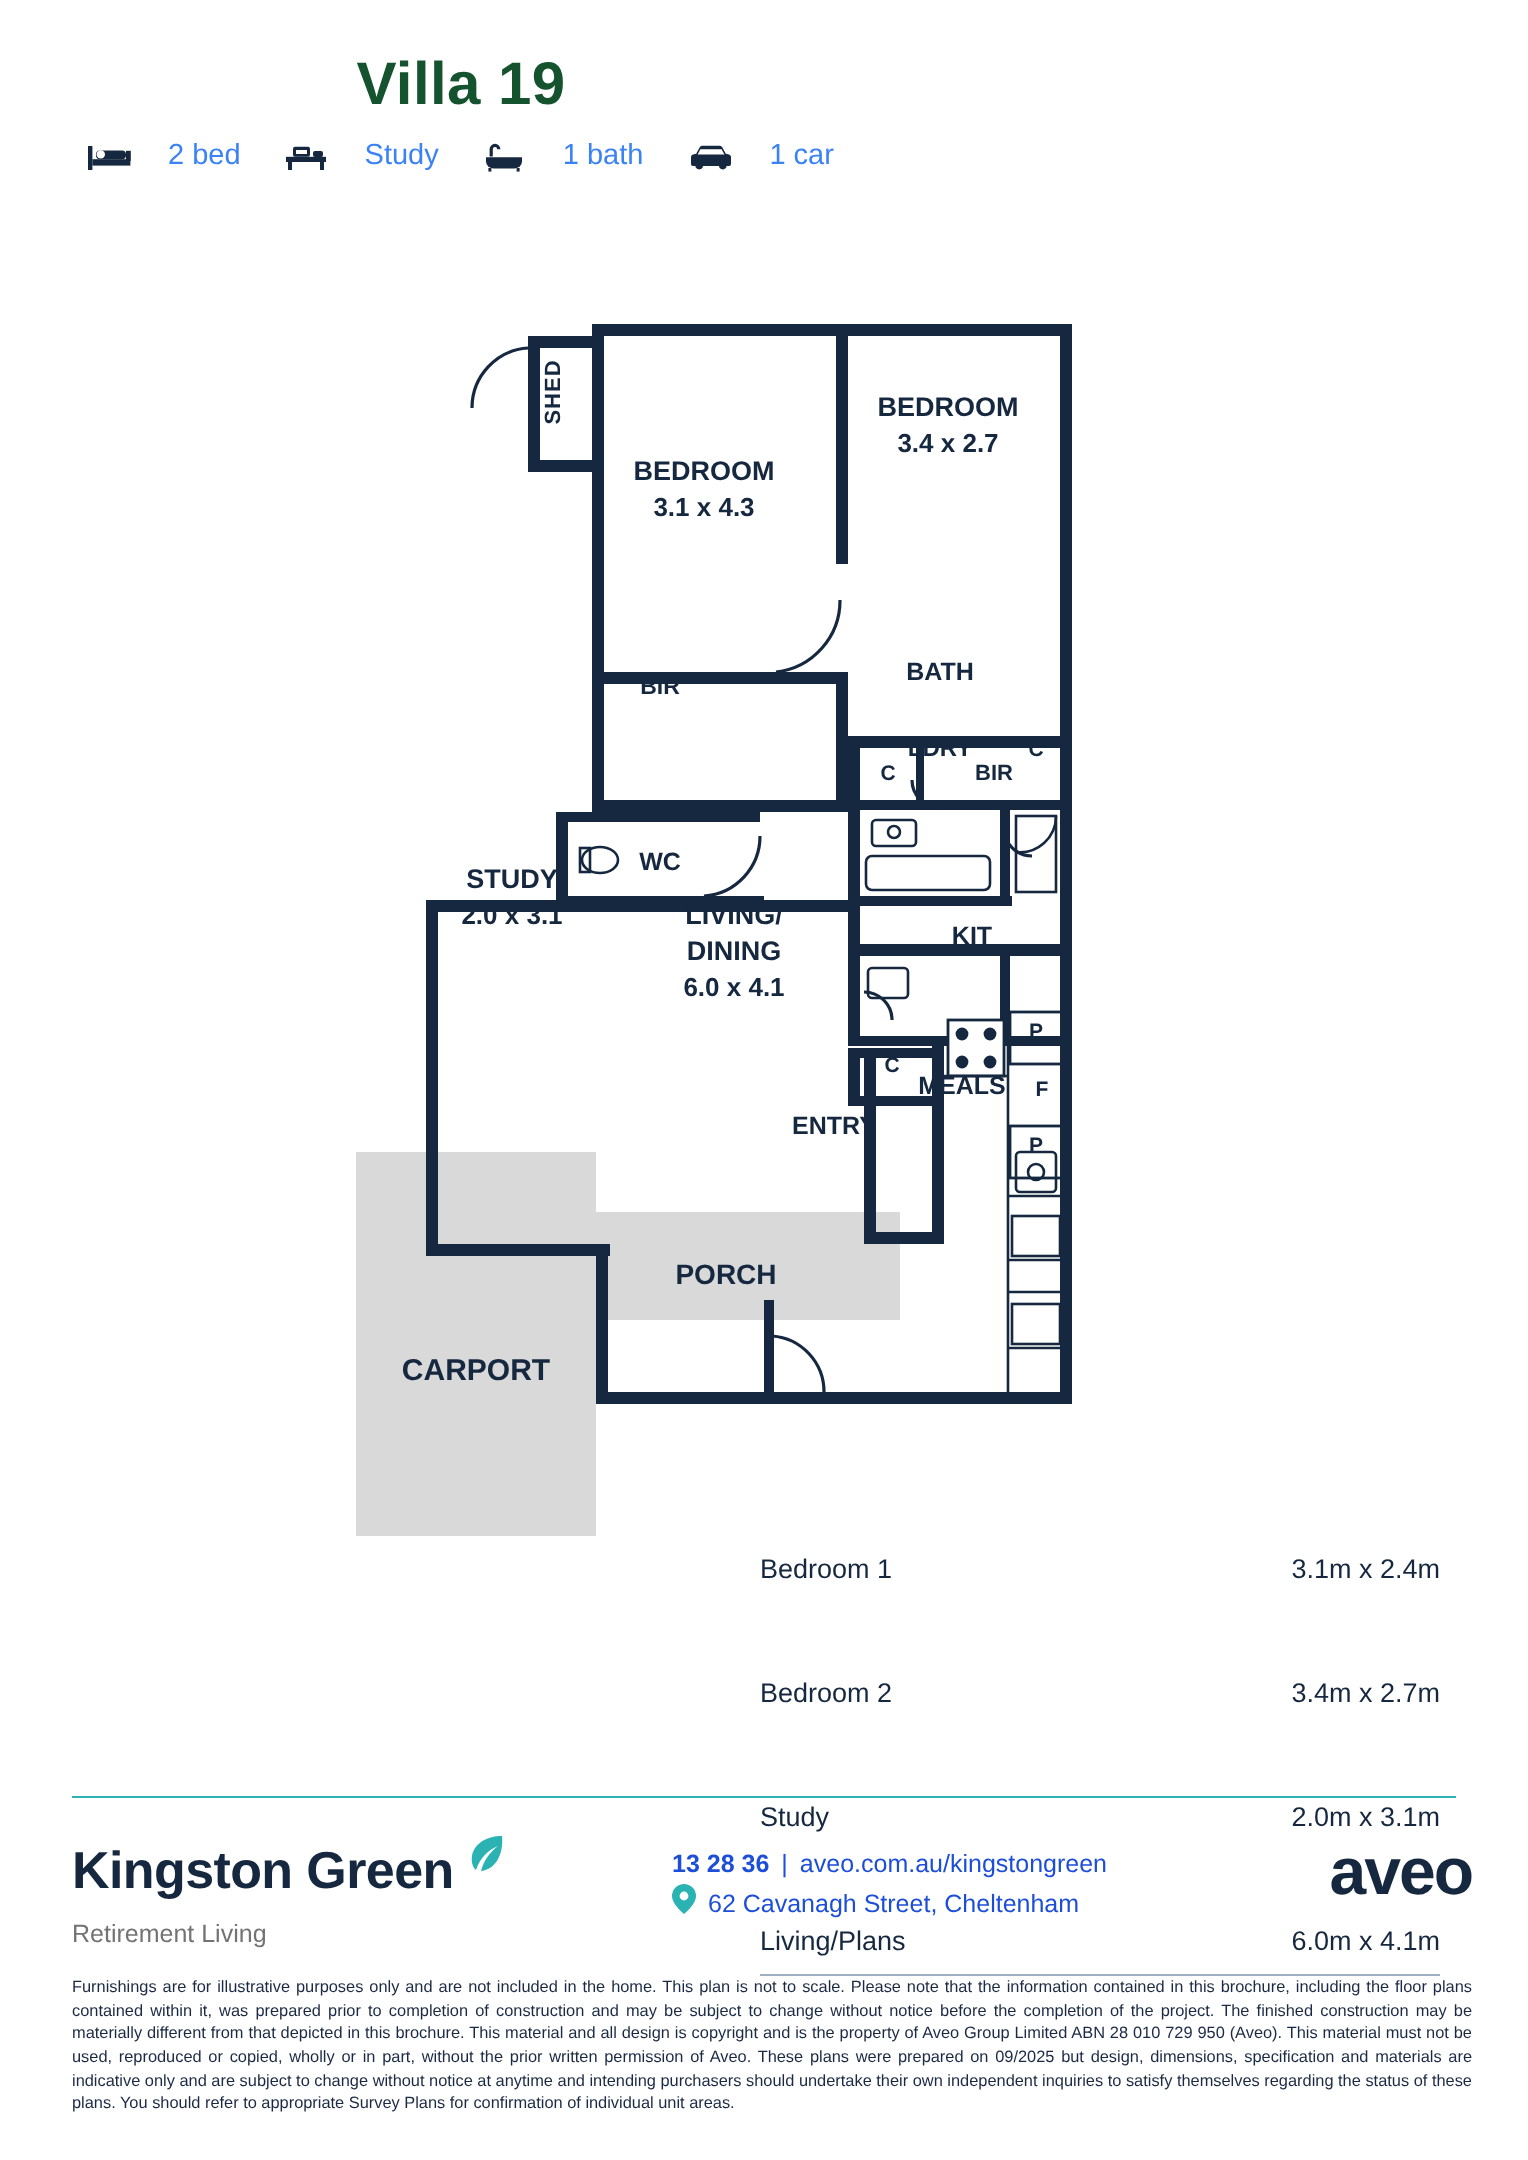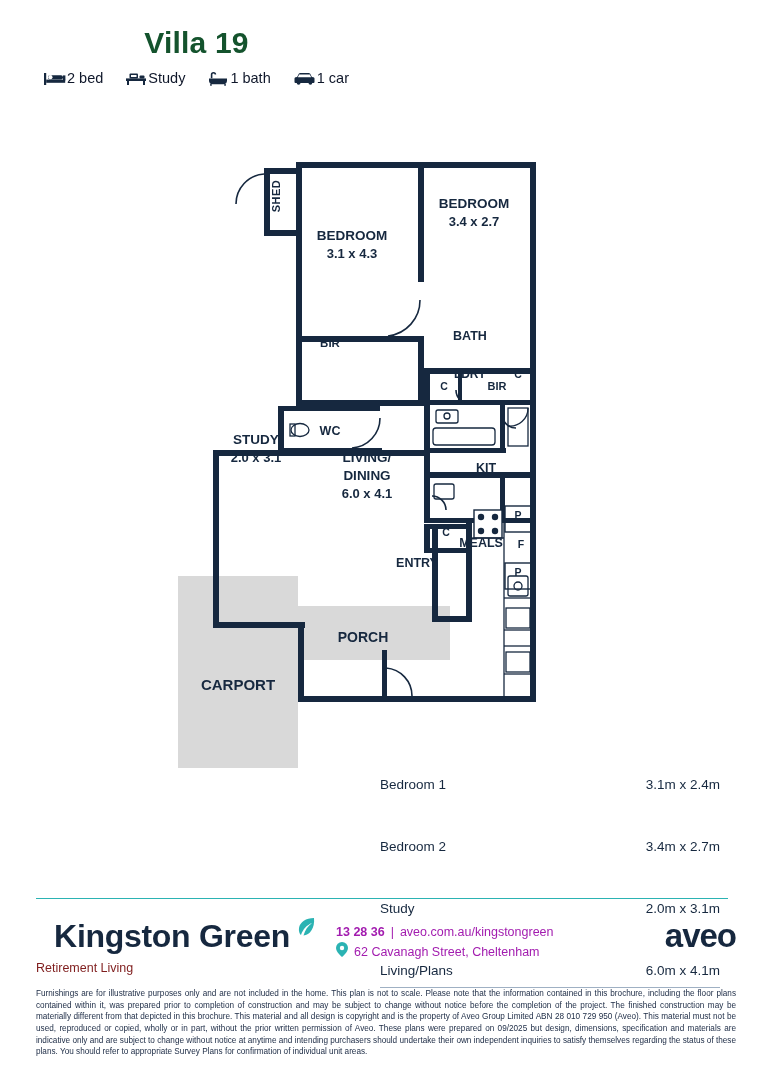"2 bed" .feature { color: #0f172a -> #3b82f6; gap: 1px -> 18px }
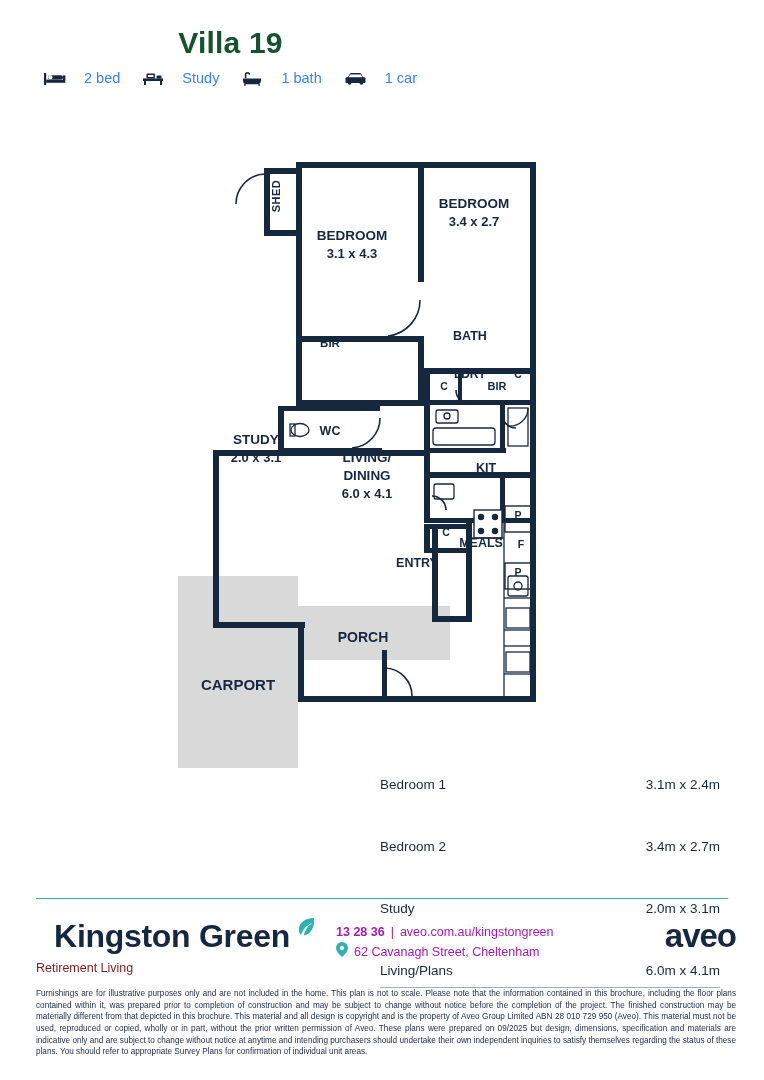"Kingston Green" #brand-name { font-size: 32px -> 26px; justify-content: center -> none }
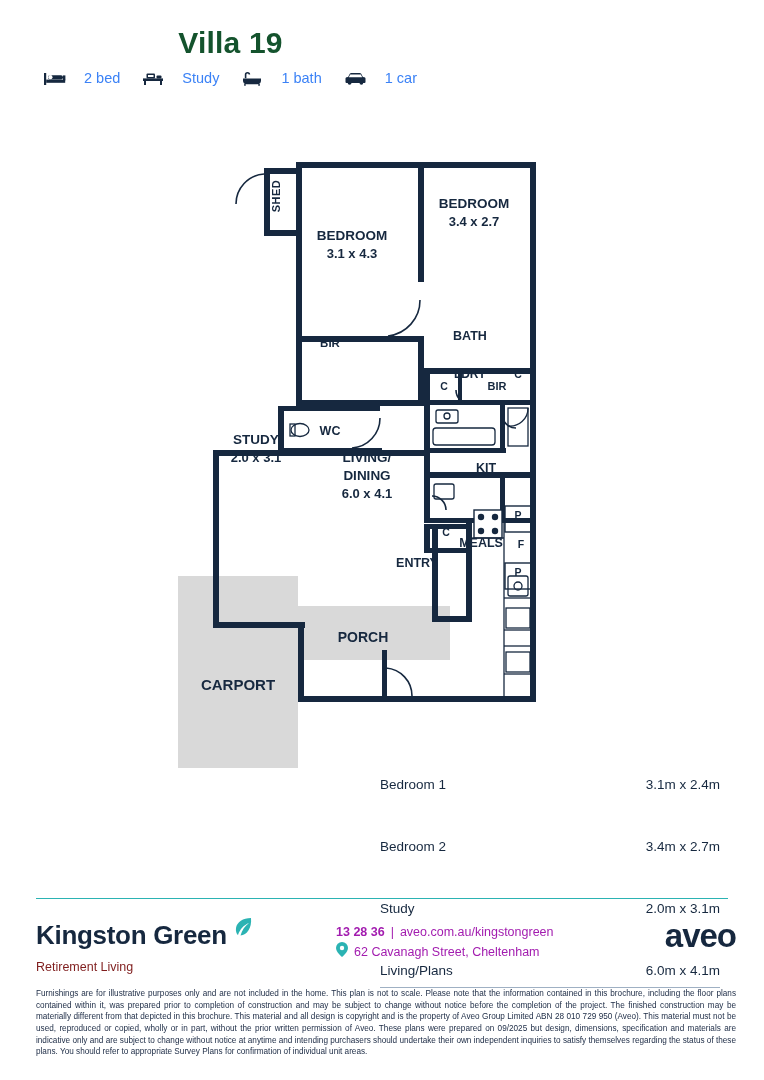"13 28 36" #contact { color: #a21caf -> #1d4ed8 }
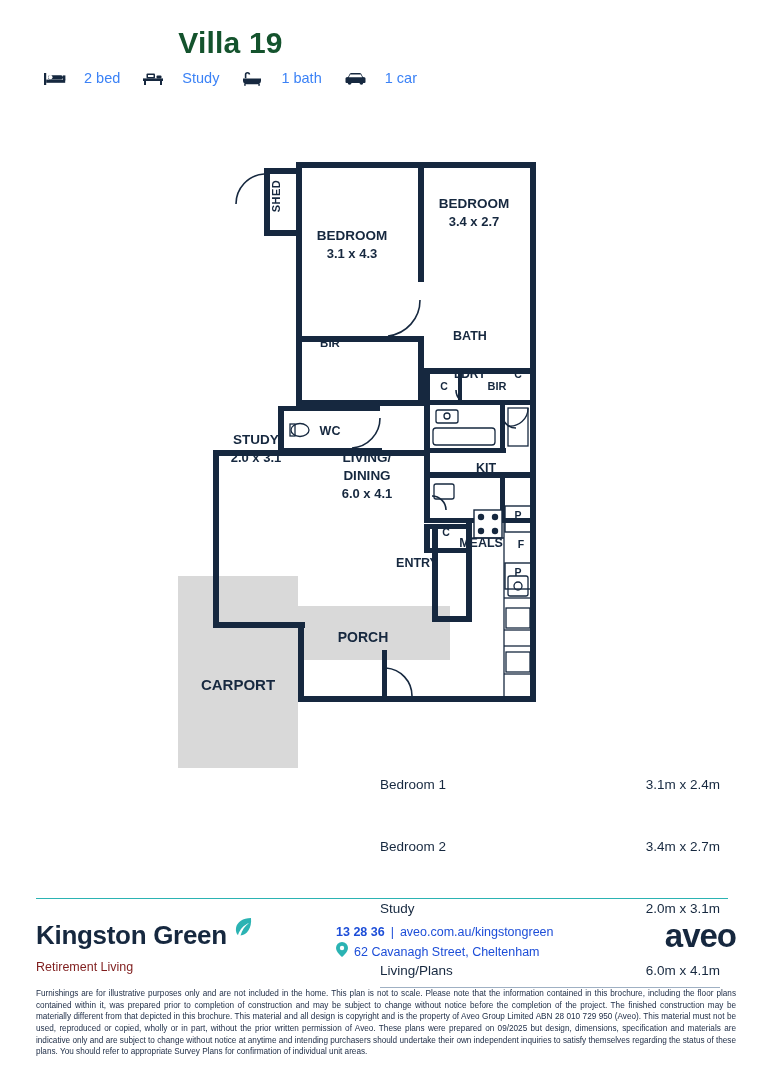"Retirement Living" #brand-sub { color: #7f1d1d -> #737373 }
